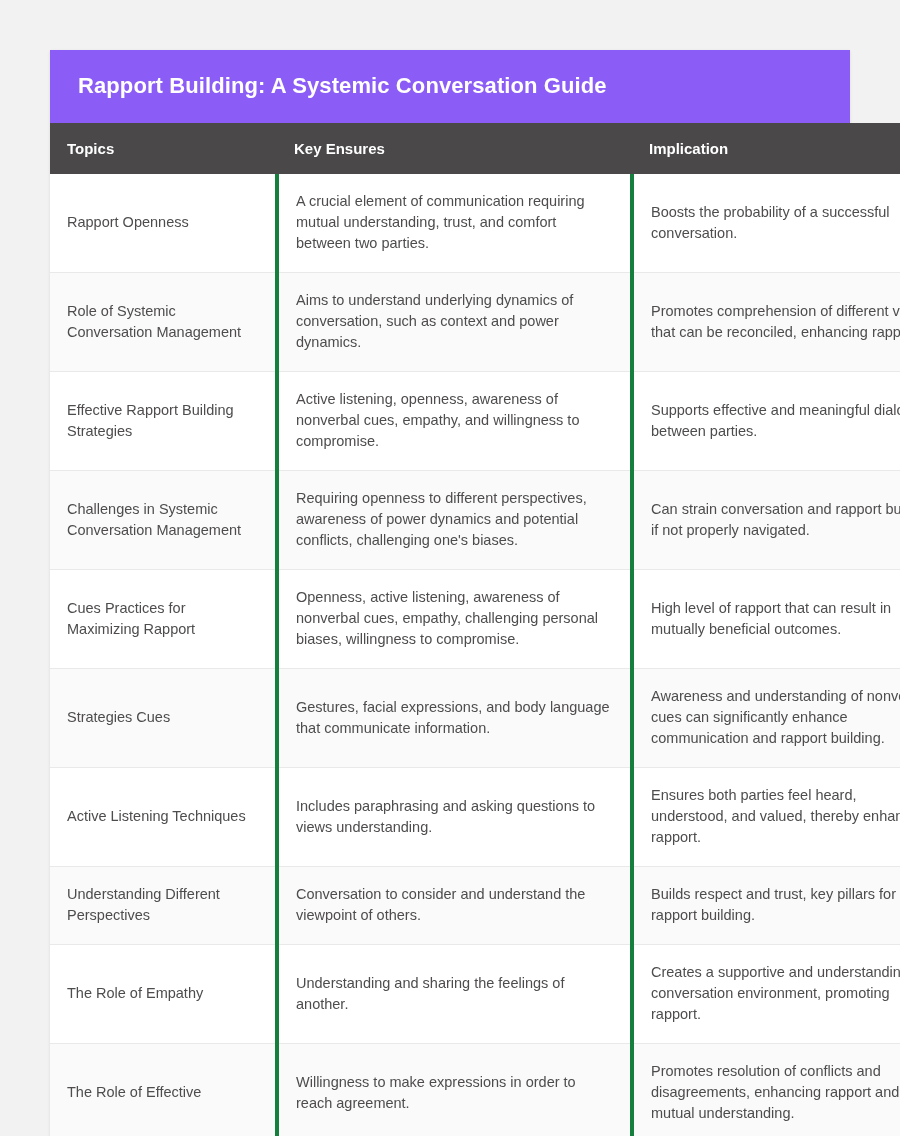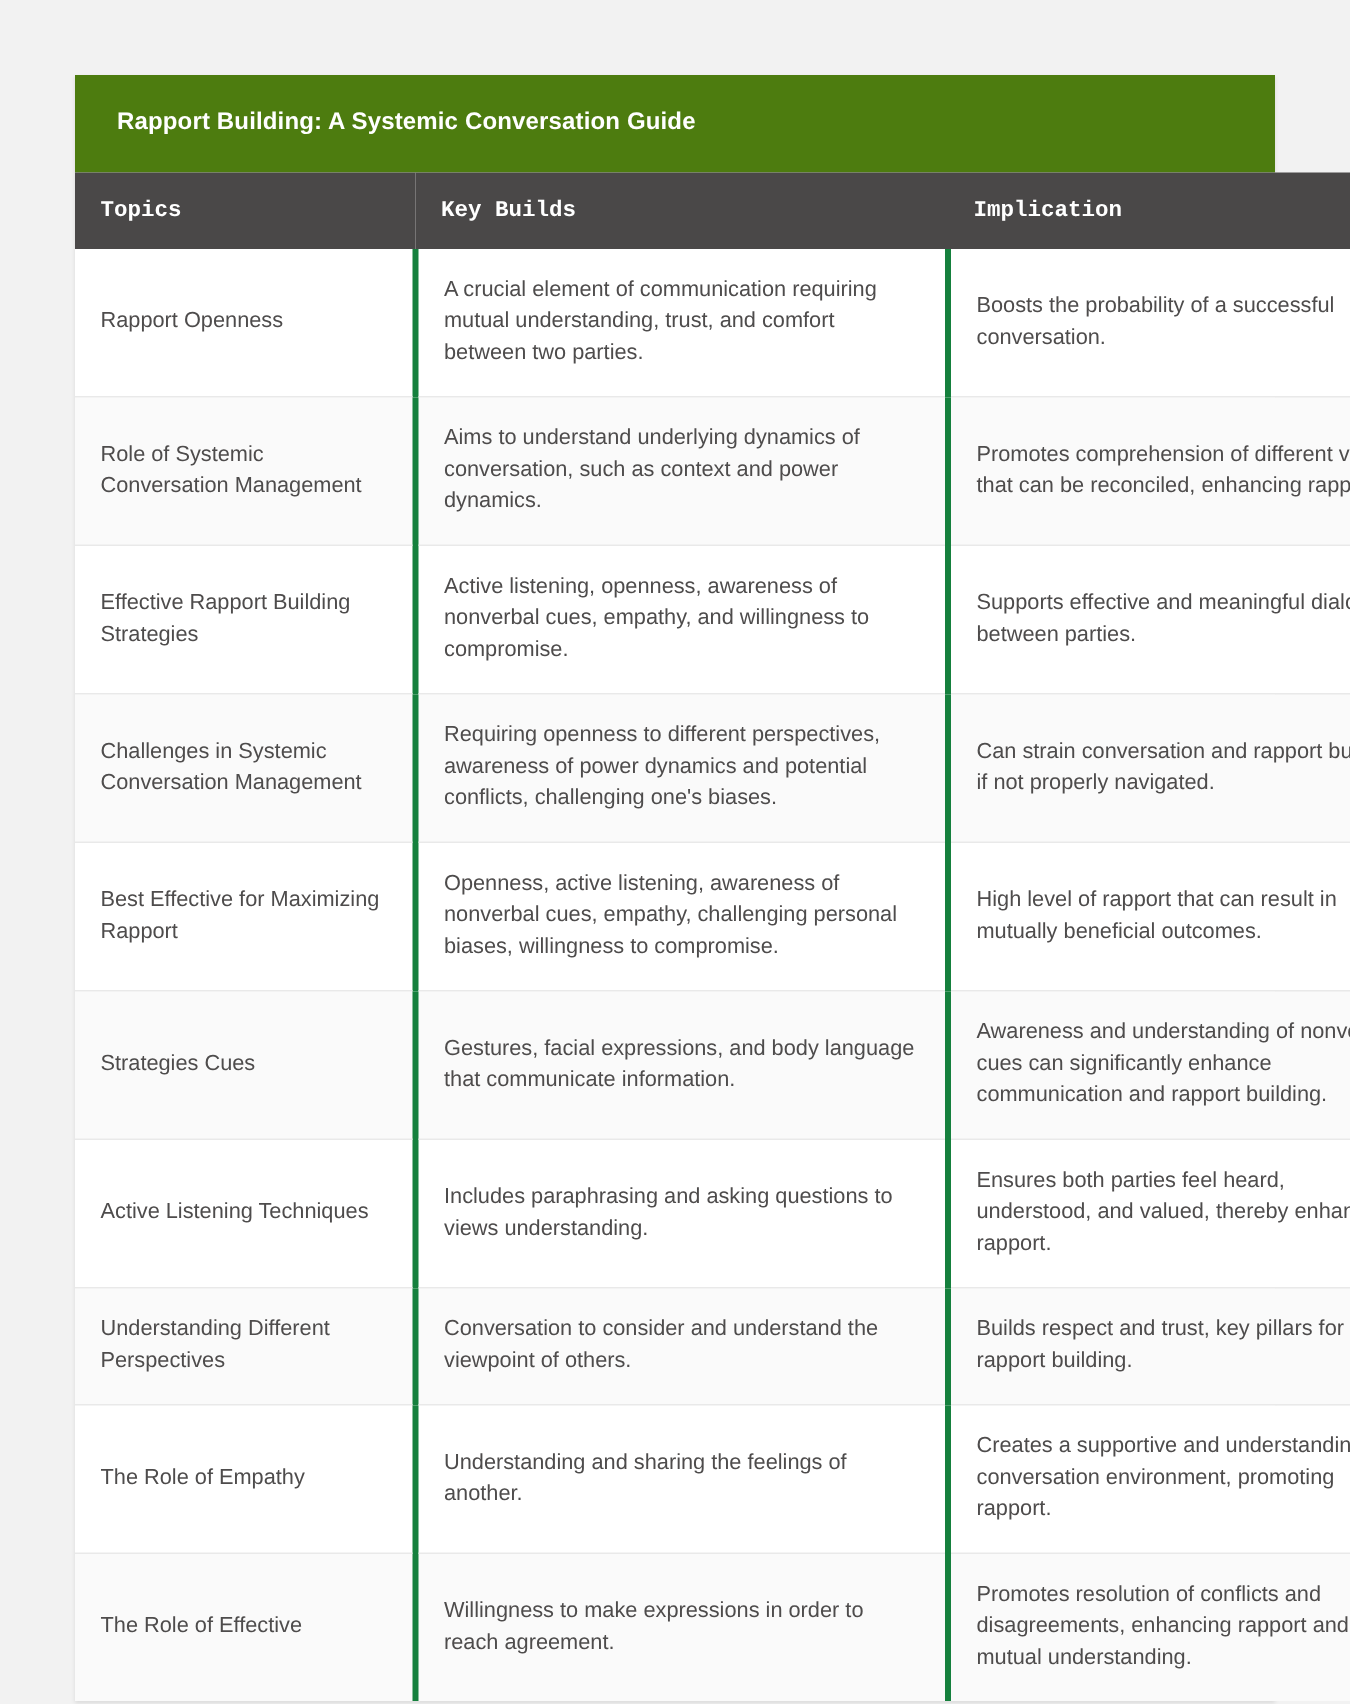"Rapport Building: A Systemic" .title-bar { background: #4d7c0f -> #8b5cf6; font-size: 16px -> 22px }
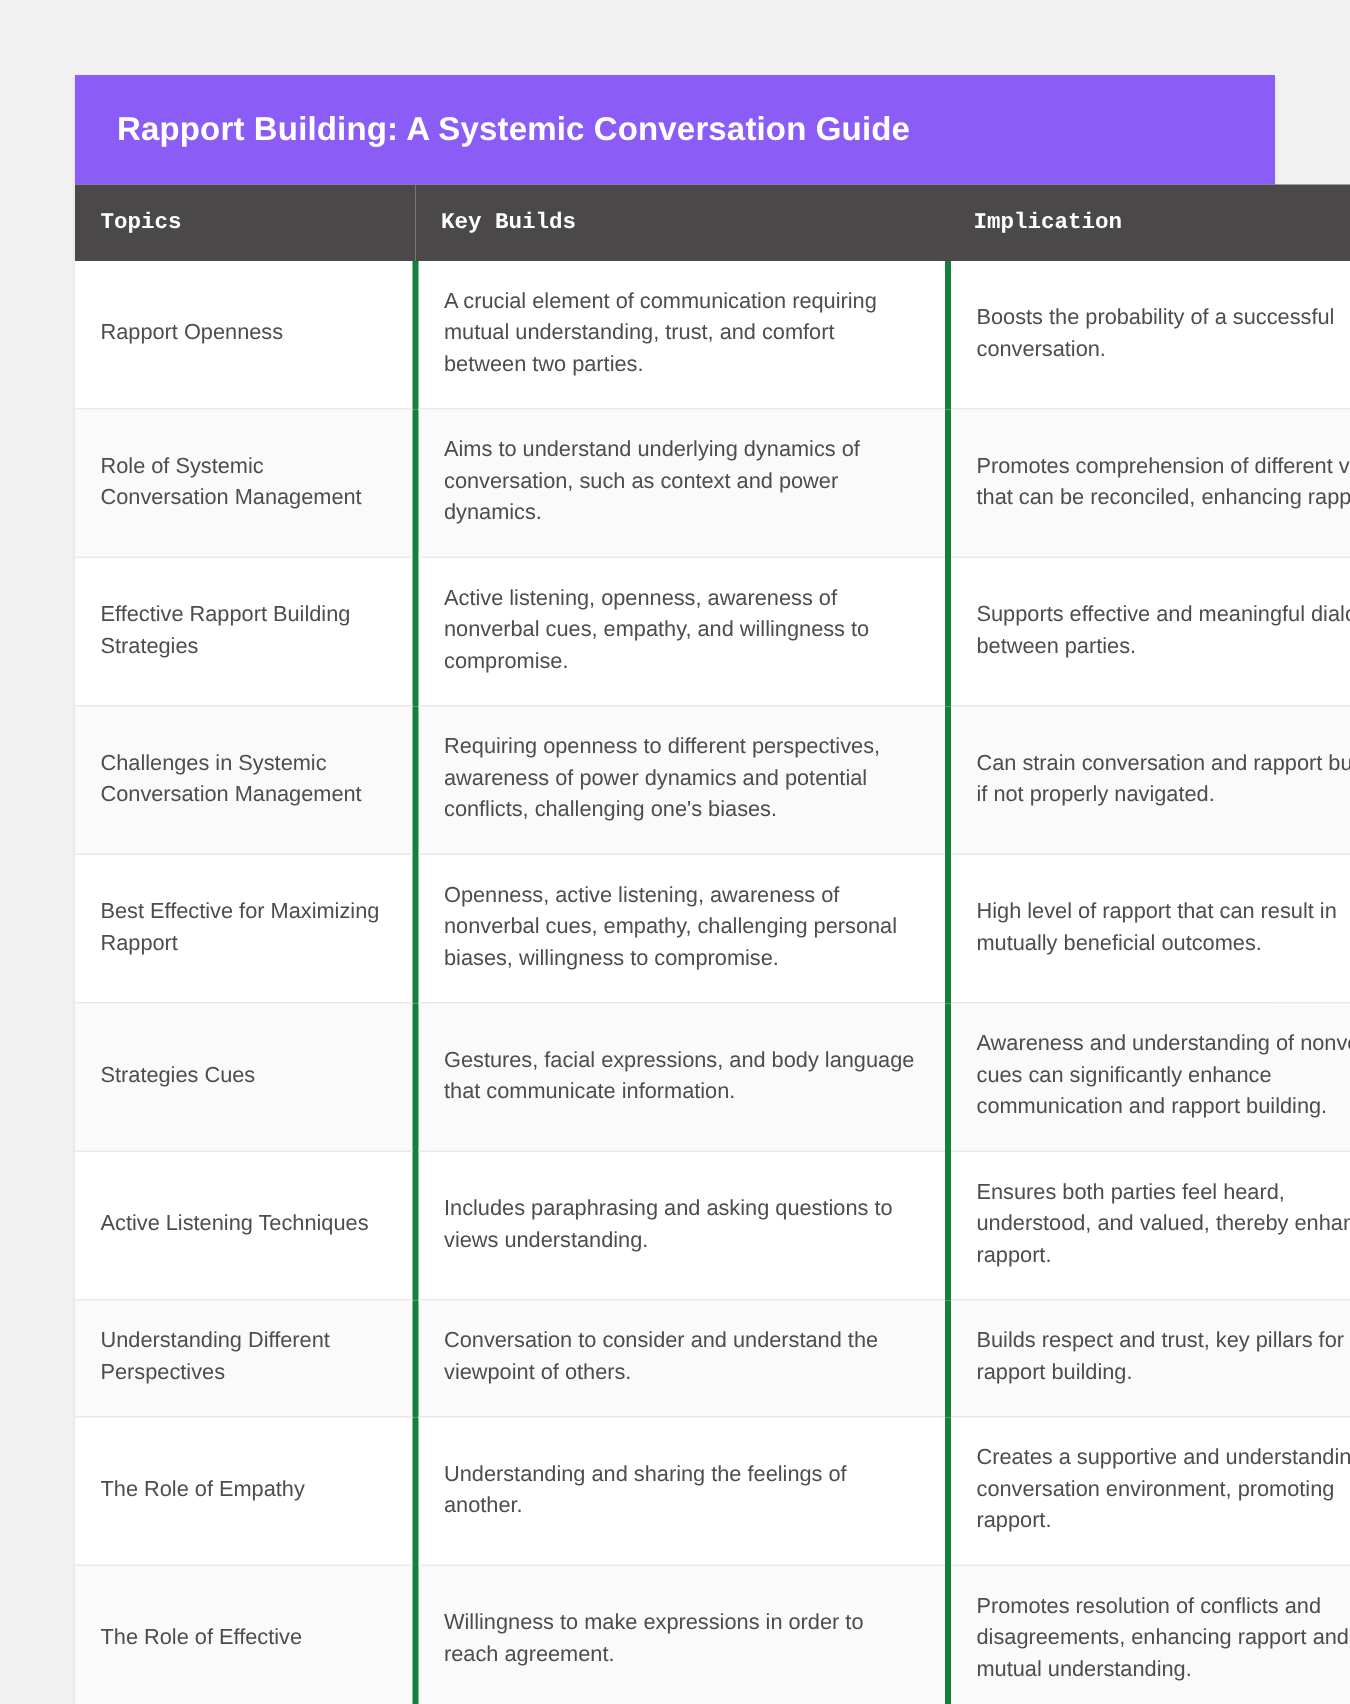"Topics" table.guide-table thead th { font-family: Liberation Mono, monospace -> none }
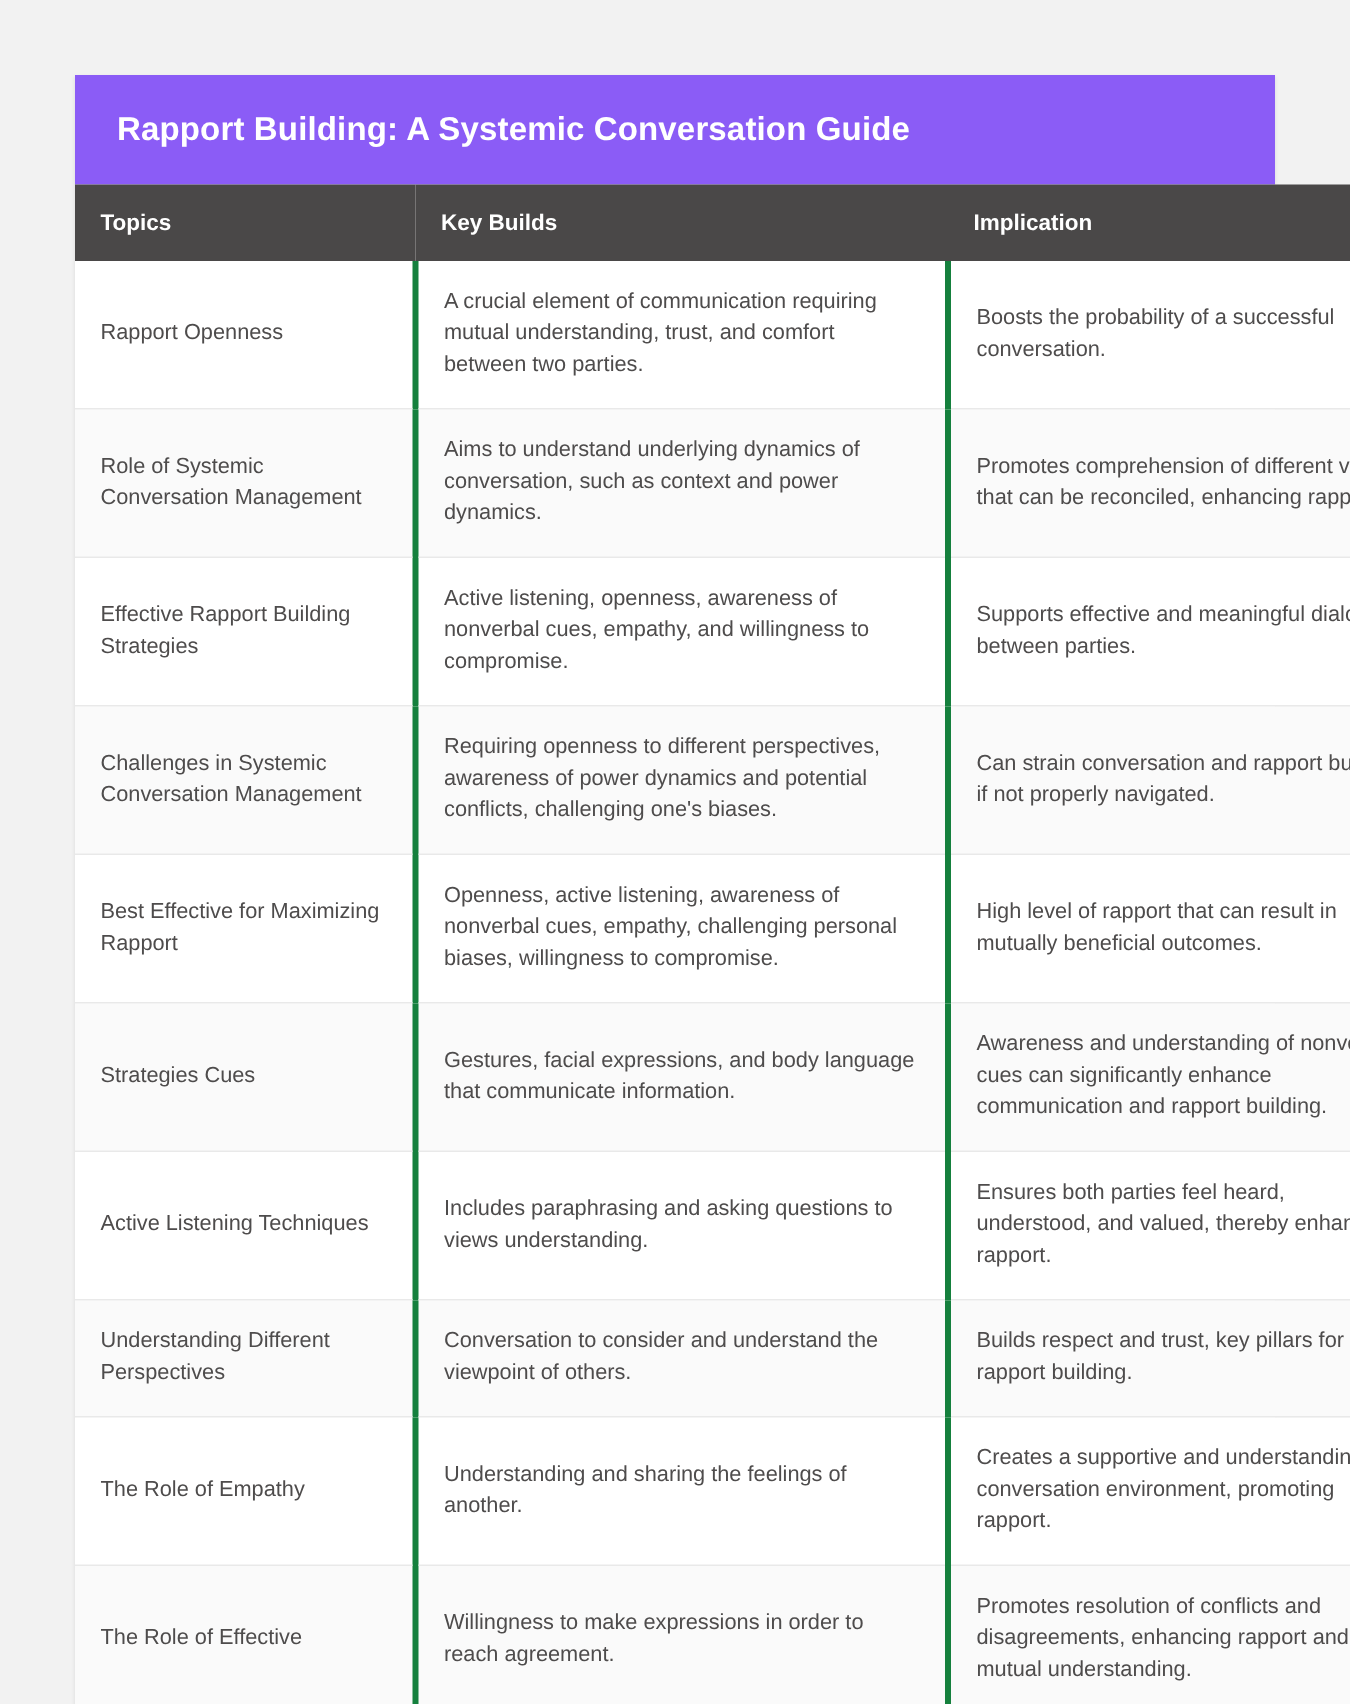"Key Builds" th.col-key { text: Builds -> Ensures }
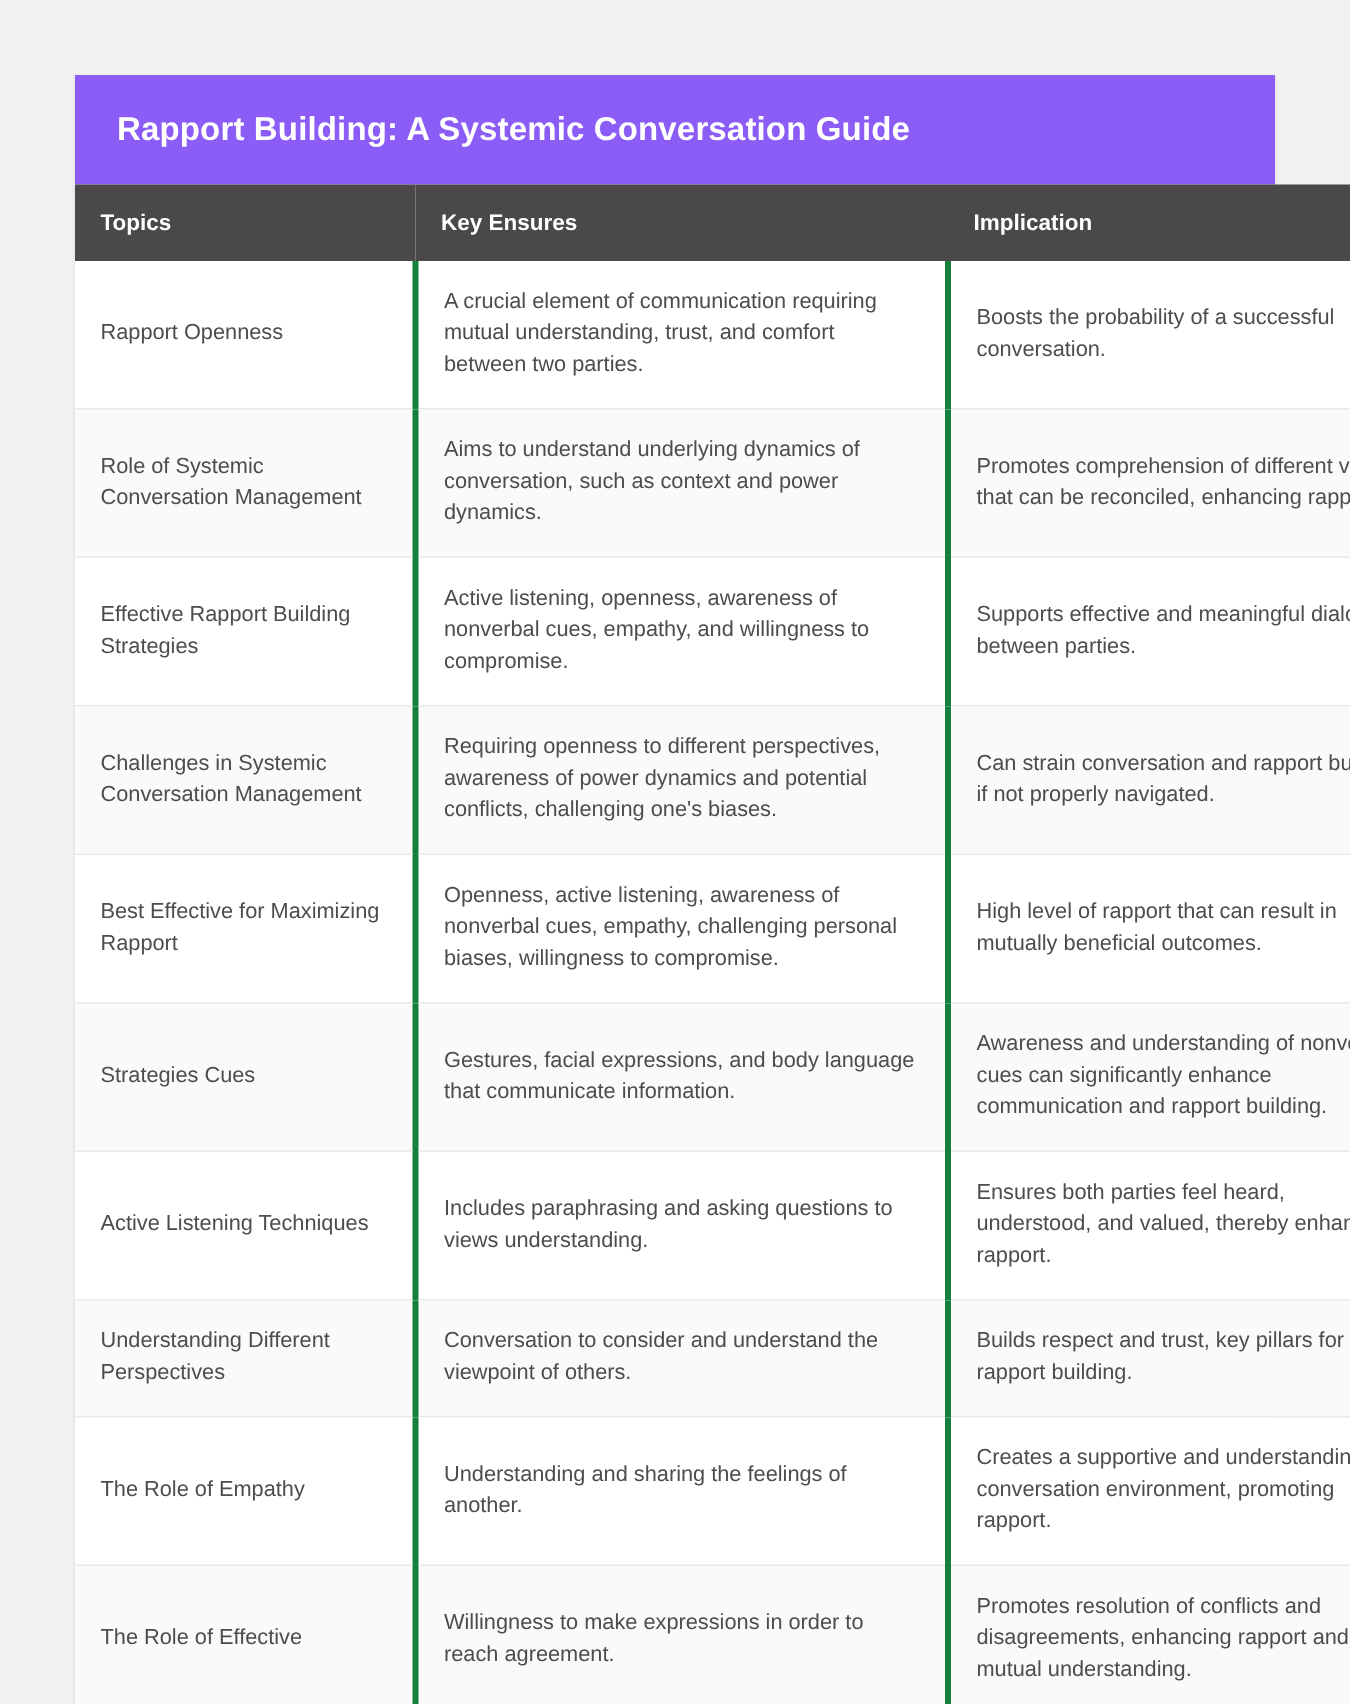"Best Effective for Maximizing Rapport" td { text: Best Effective -> Cues Practices }
